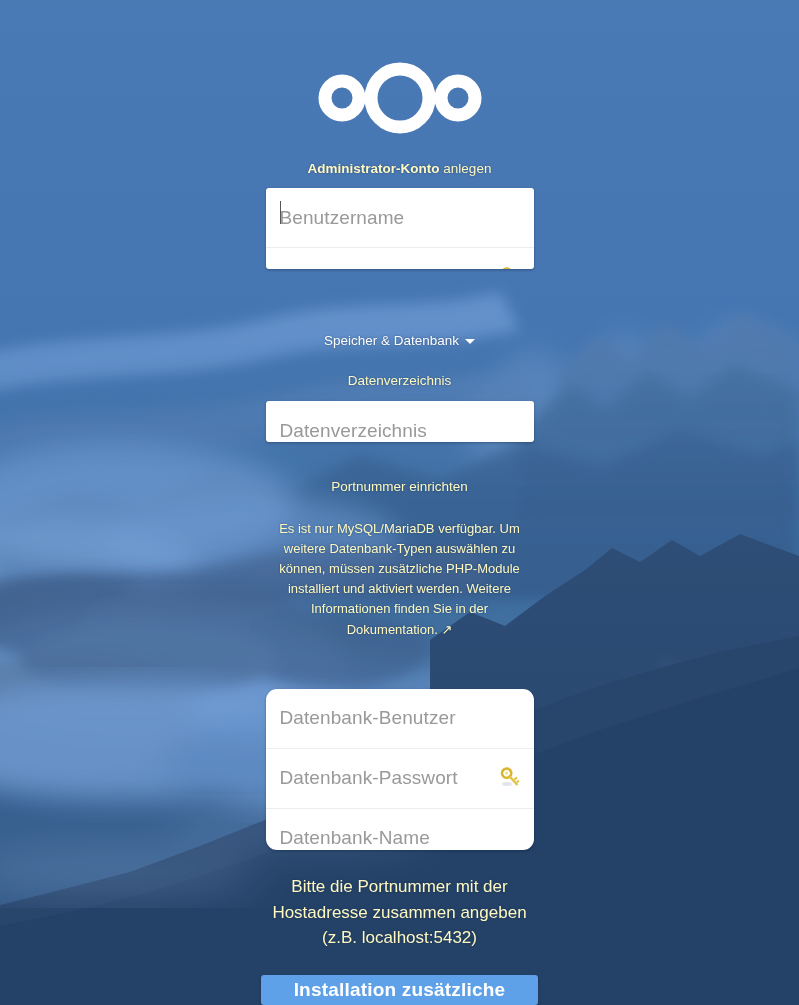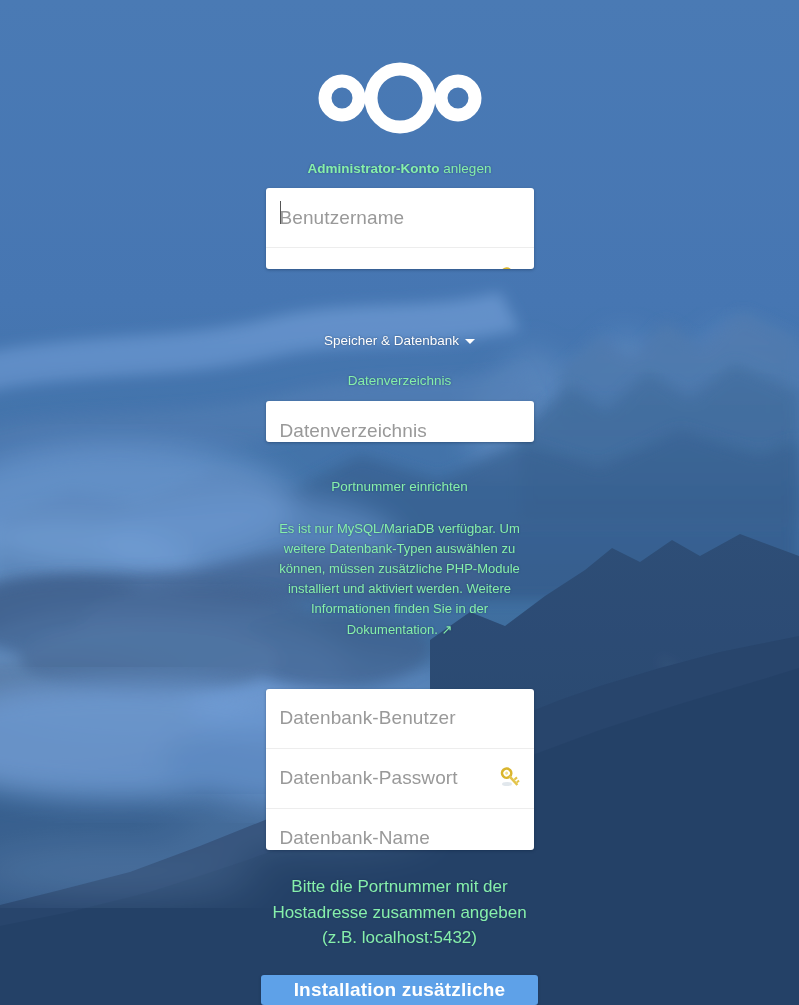"Administrator-Konto anlegen" .caption { color: #86efac -> #fef9c3 }
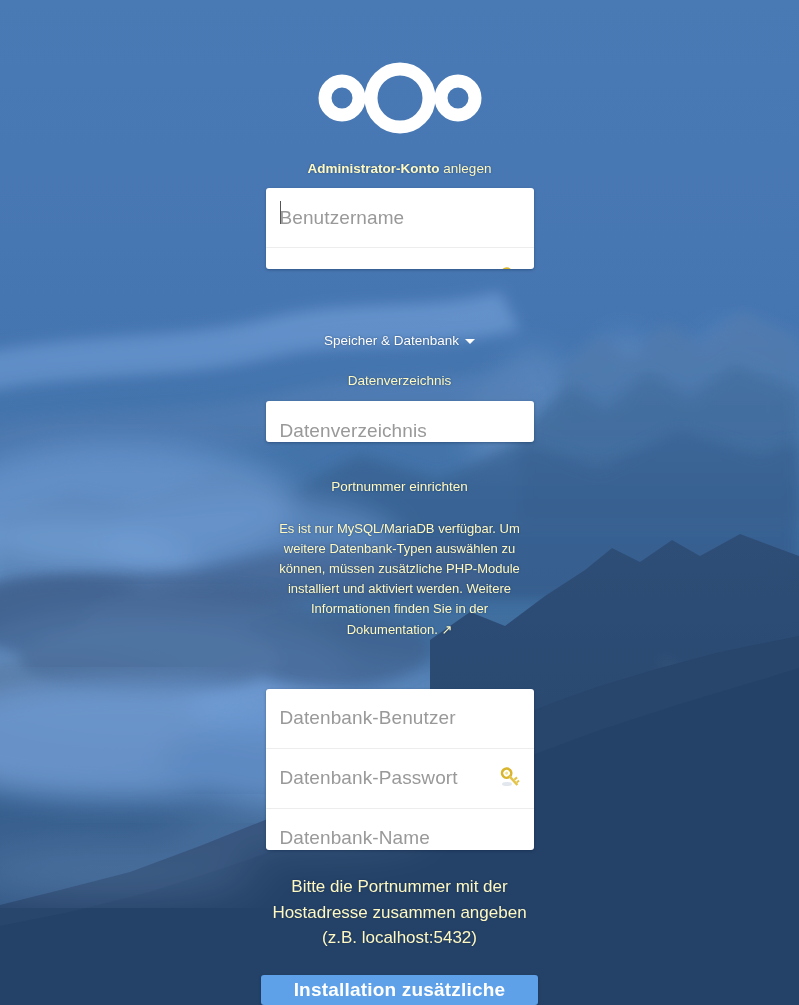"Datenbank-Benutzer" #db-group { border-radius: none -> 11px }
